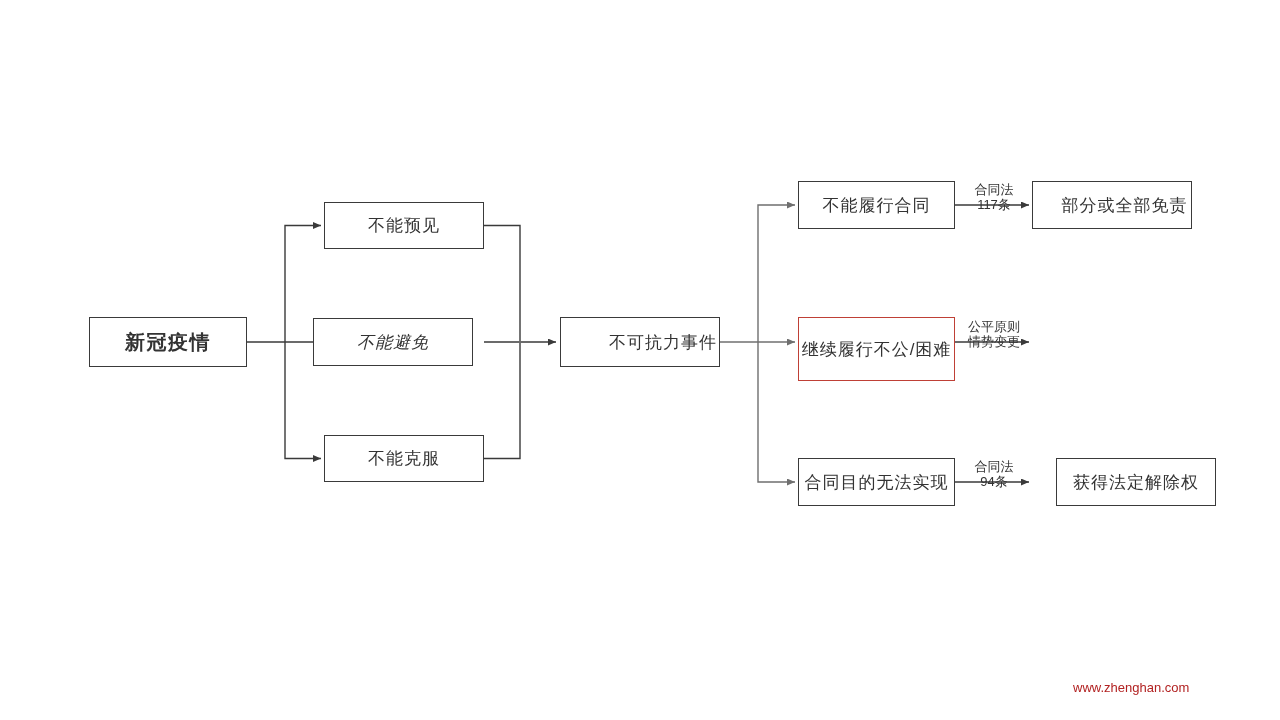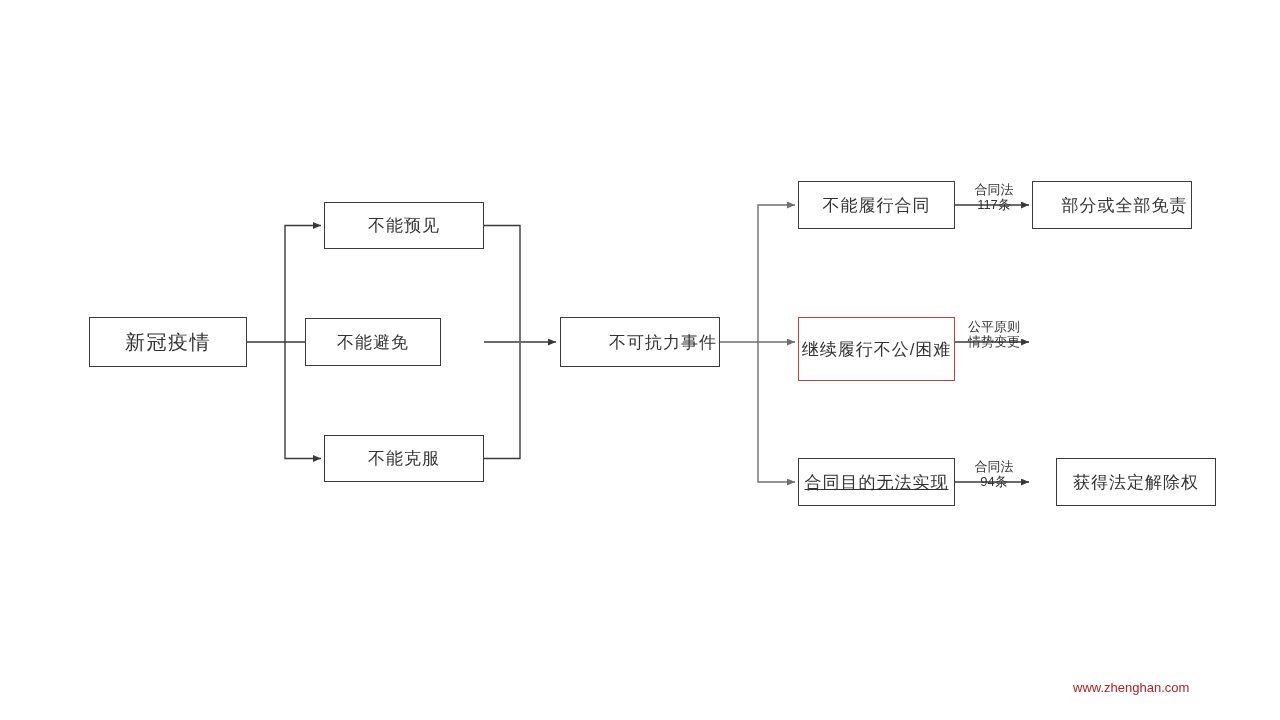"新冠疫情" div.node { font-weight: none -> bold }
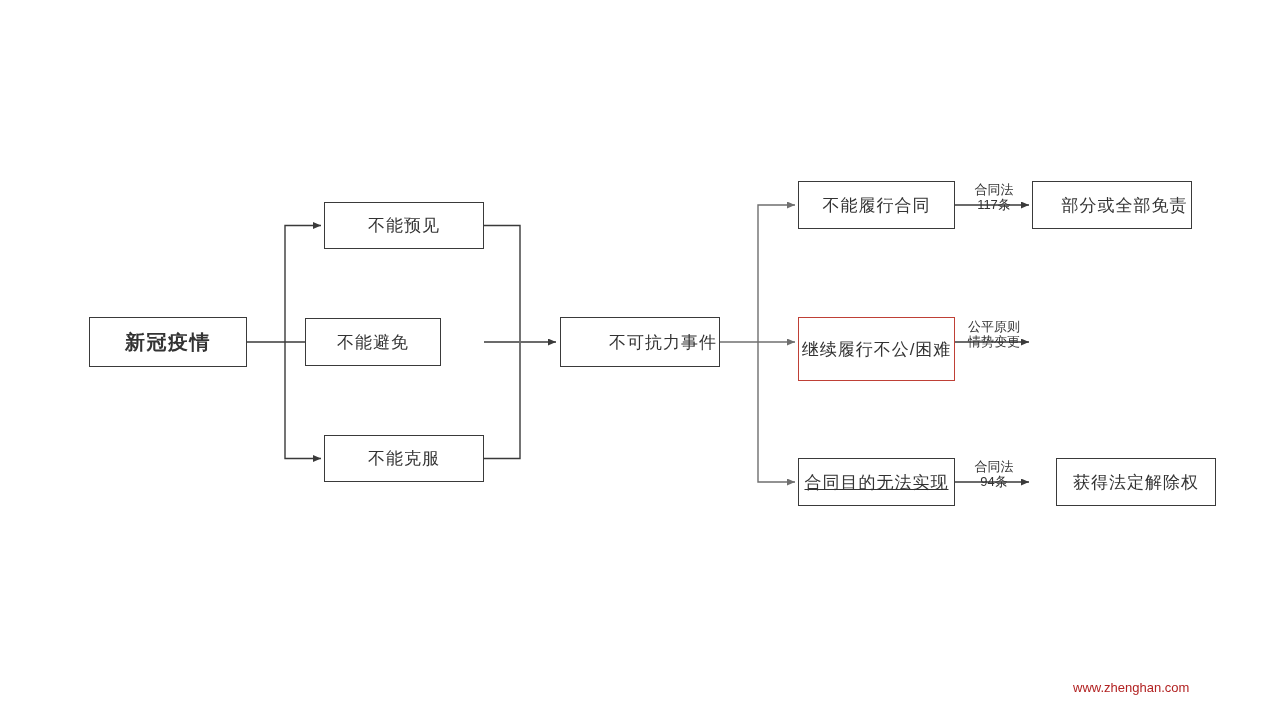"不能避免" div.node { font-style: none -> italic; left: 305px -> 313px; width: 136px -> 160px }
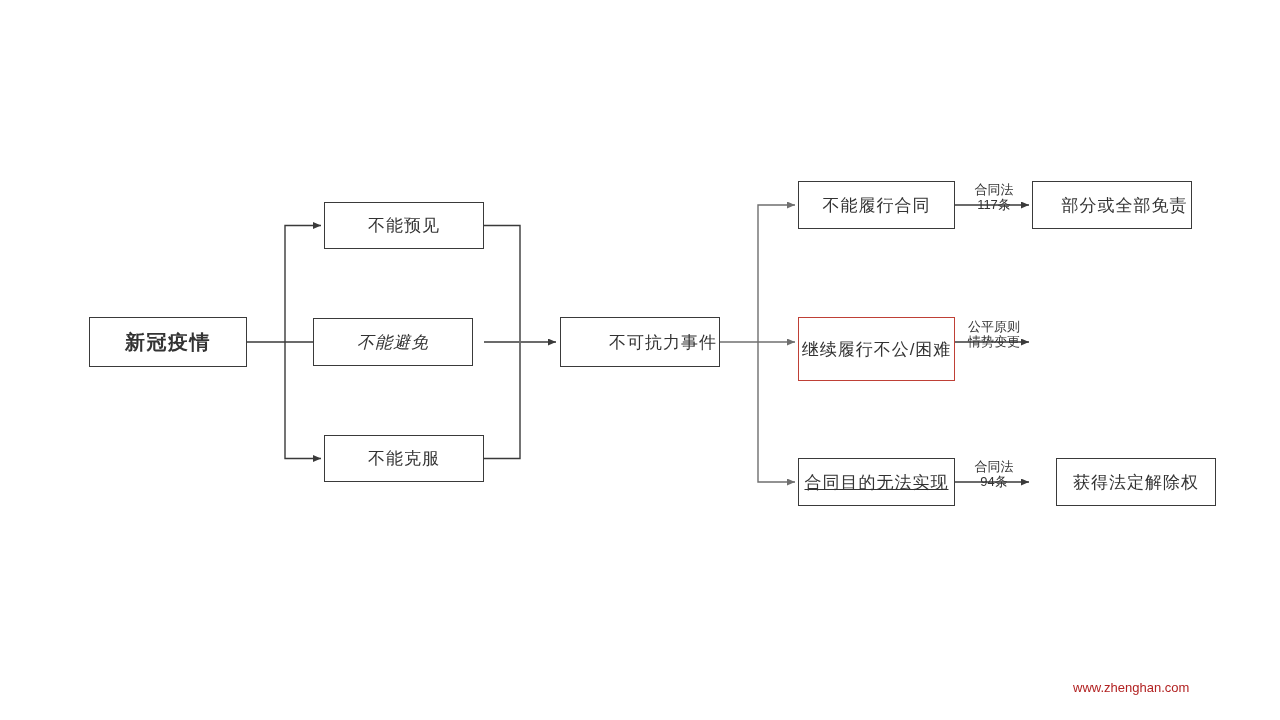"合同目的无法实现" div.node { text-decoration: underline -> none }
